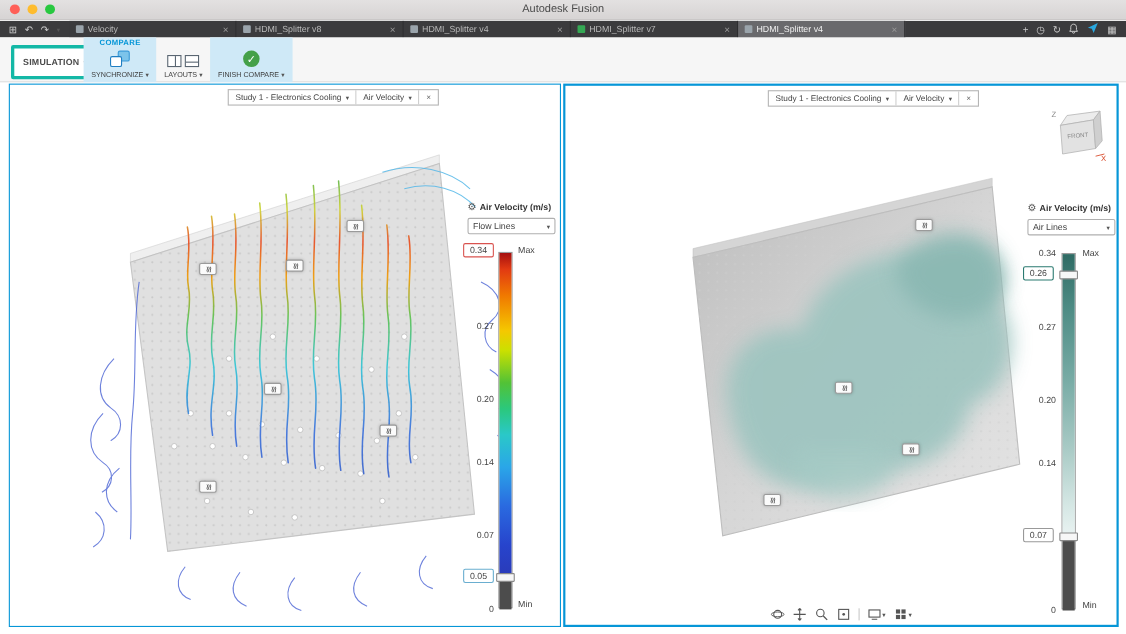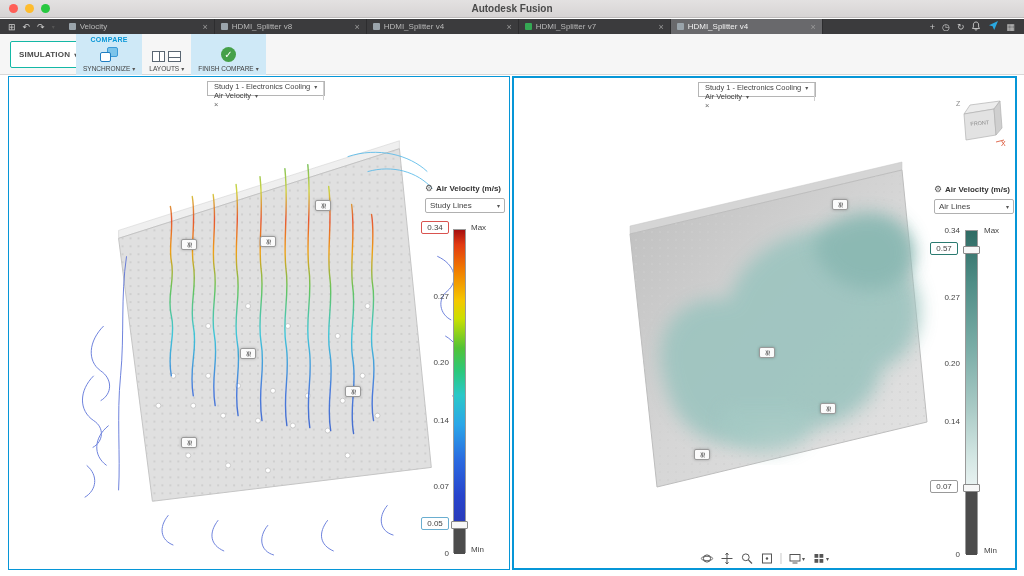"Autodesk Fusion" .titlebar .title { font-weight: bold -> normal }
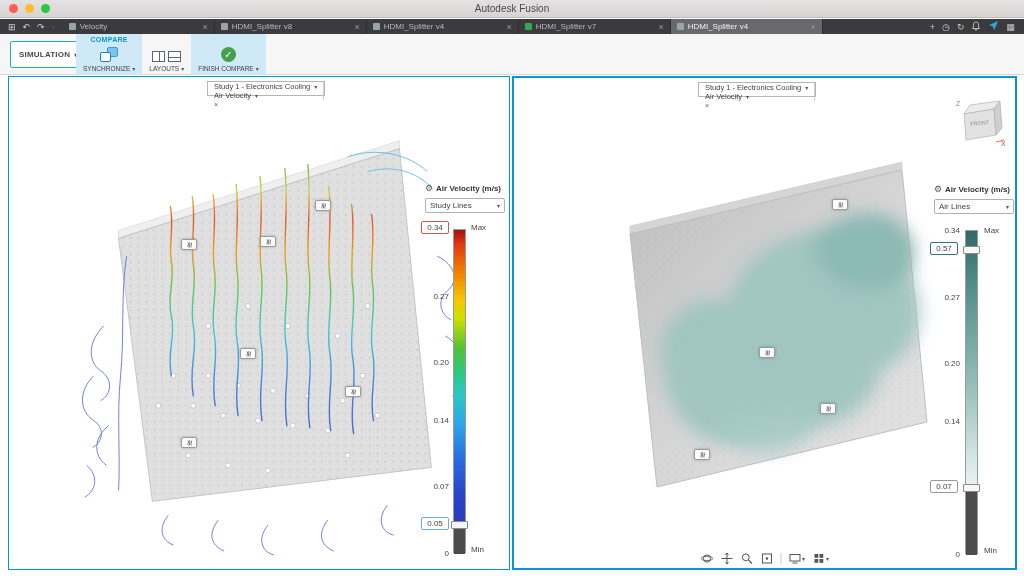"SIMULATION" .ws-btn { border: 1px solid #14b8a6 -> 3px solid #14b8a6 }
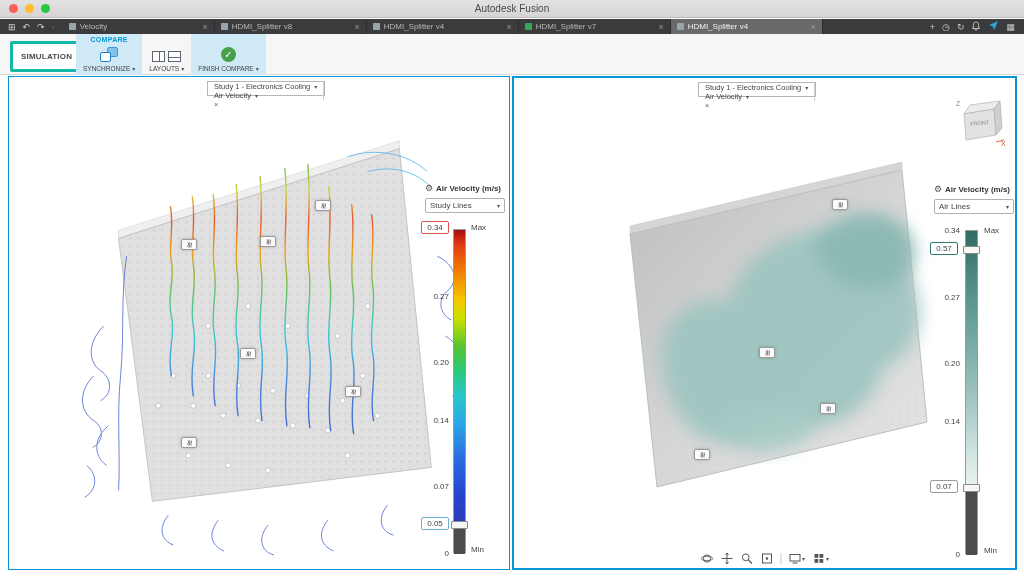"Study 1 - Electronics Cooling" .vp-header { flex-direction: column -> none }
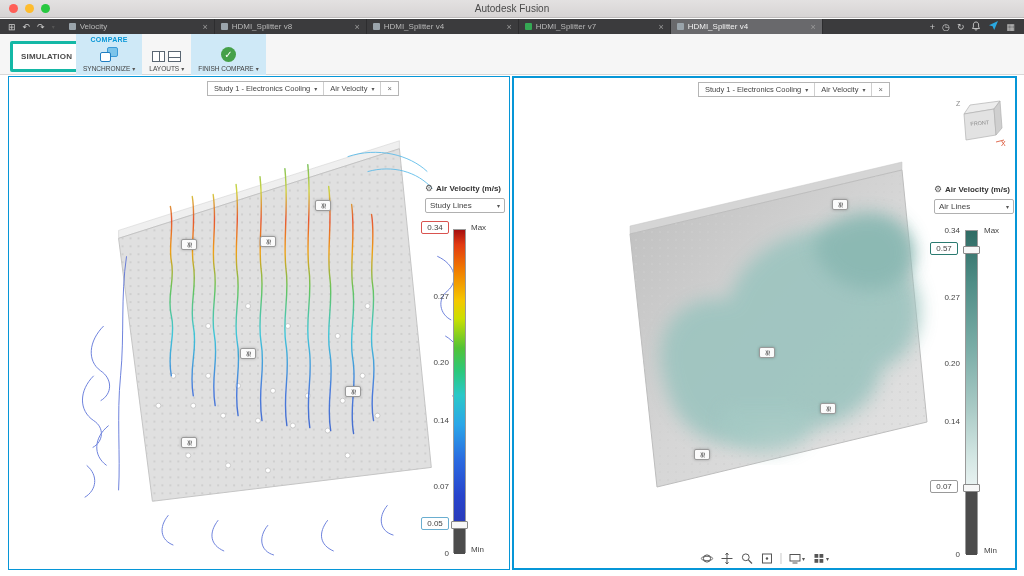"Study Lines" span { text: Study -> Flow }
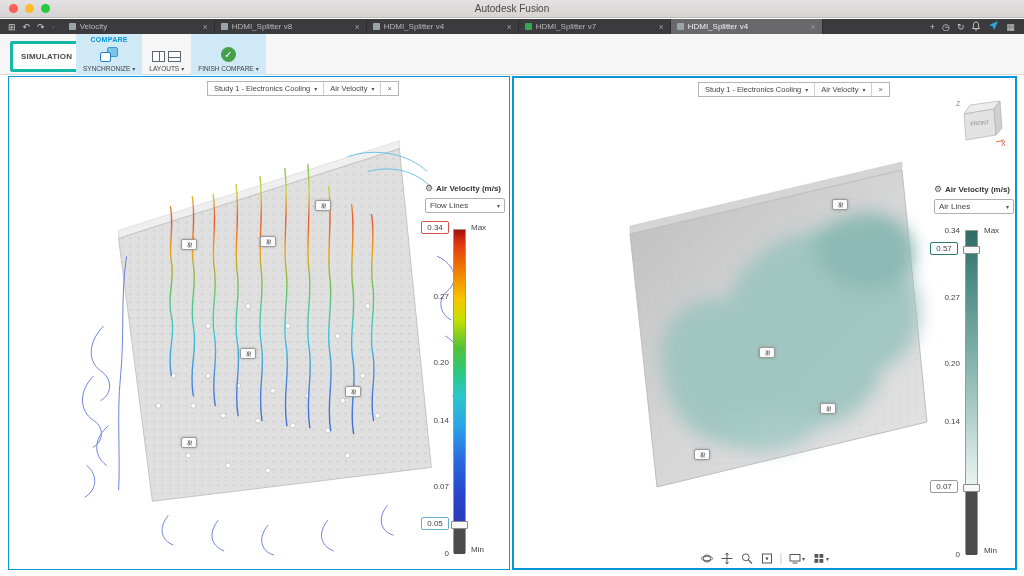"0.57" div.lvbox { text: 0.57 -> 0.26 }
